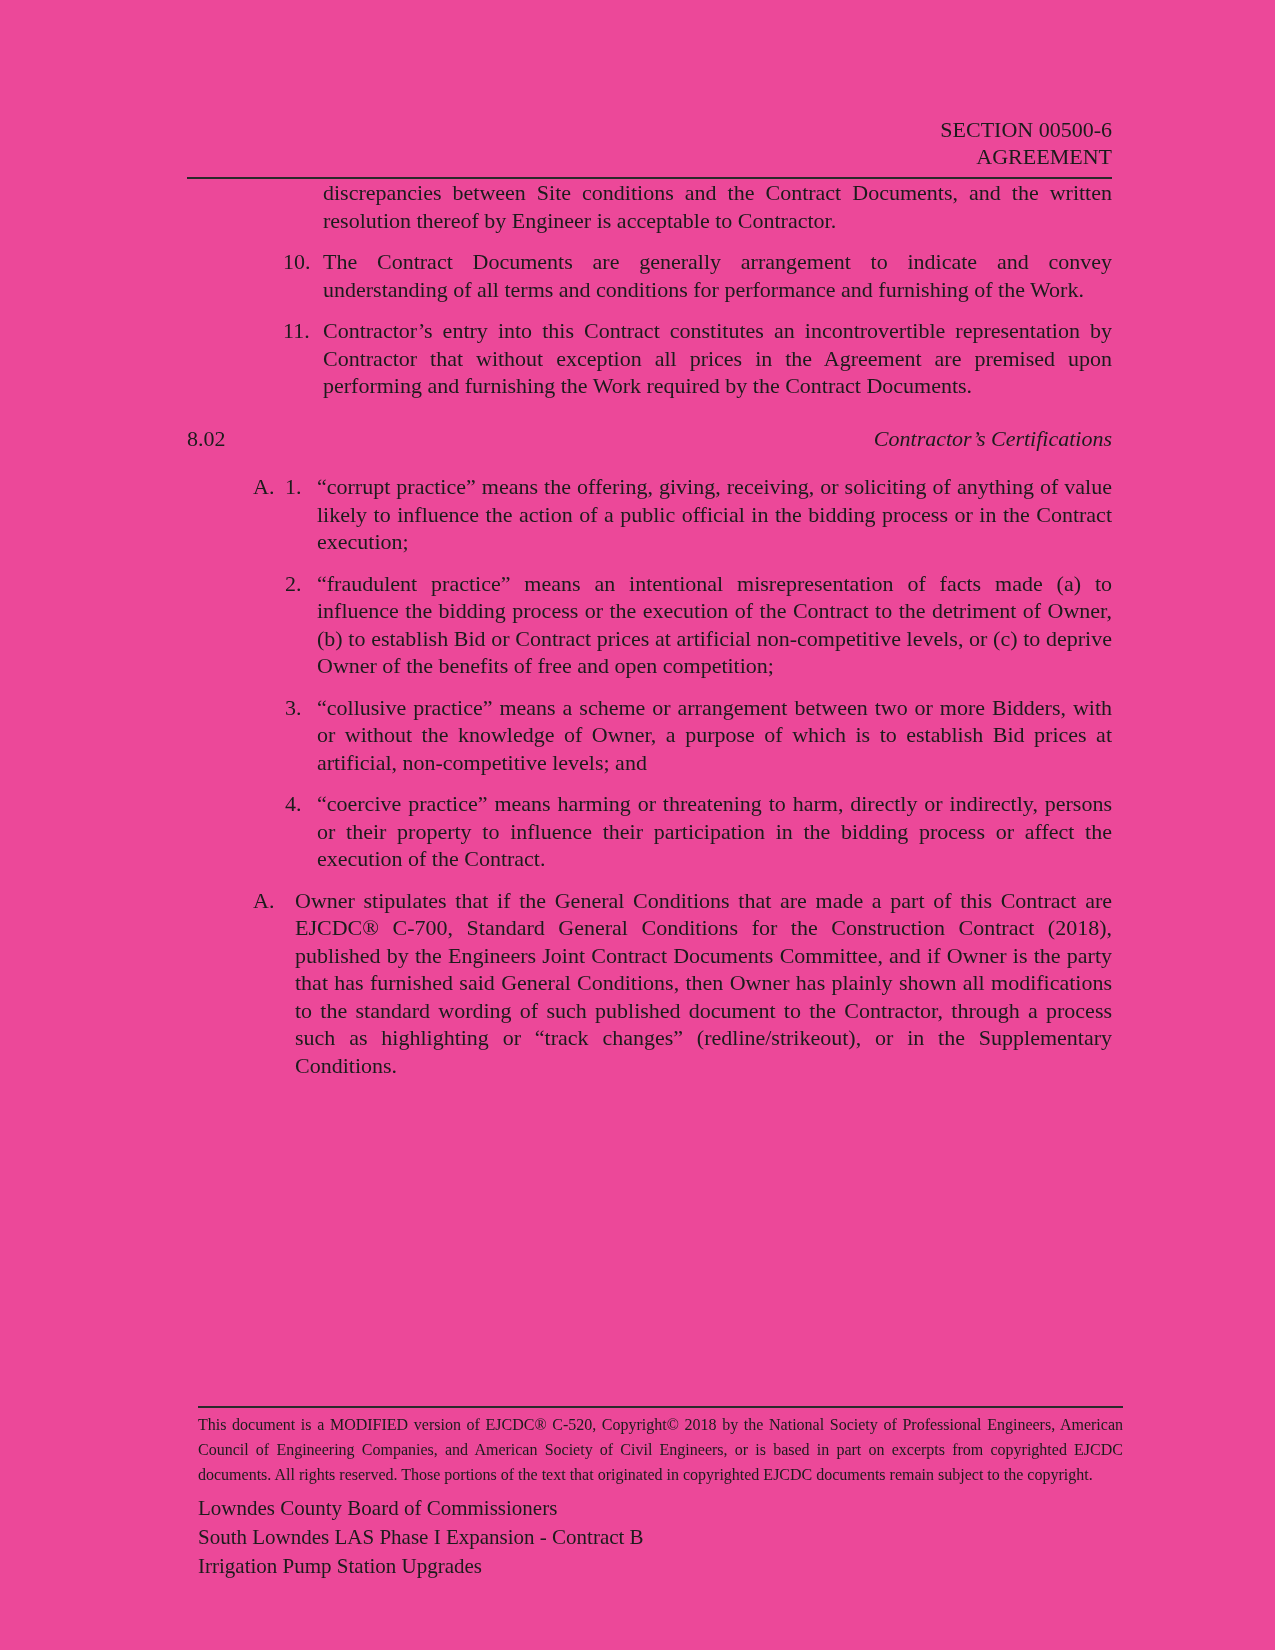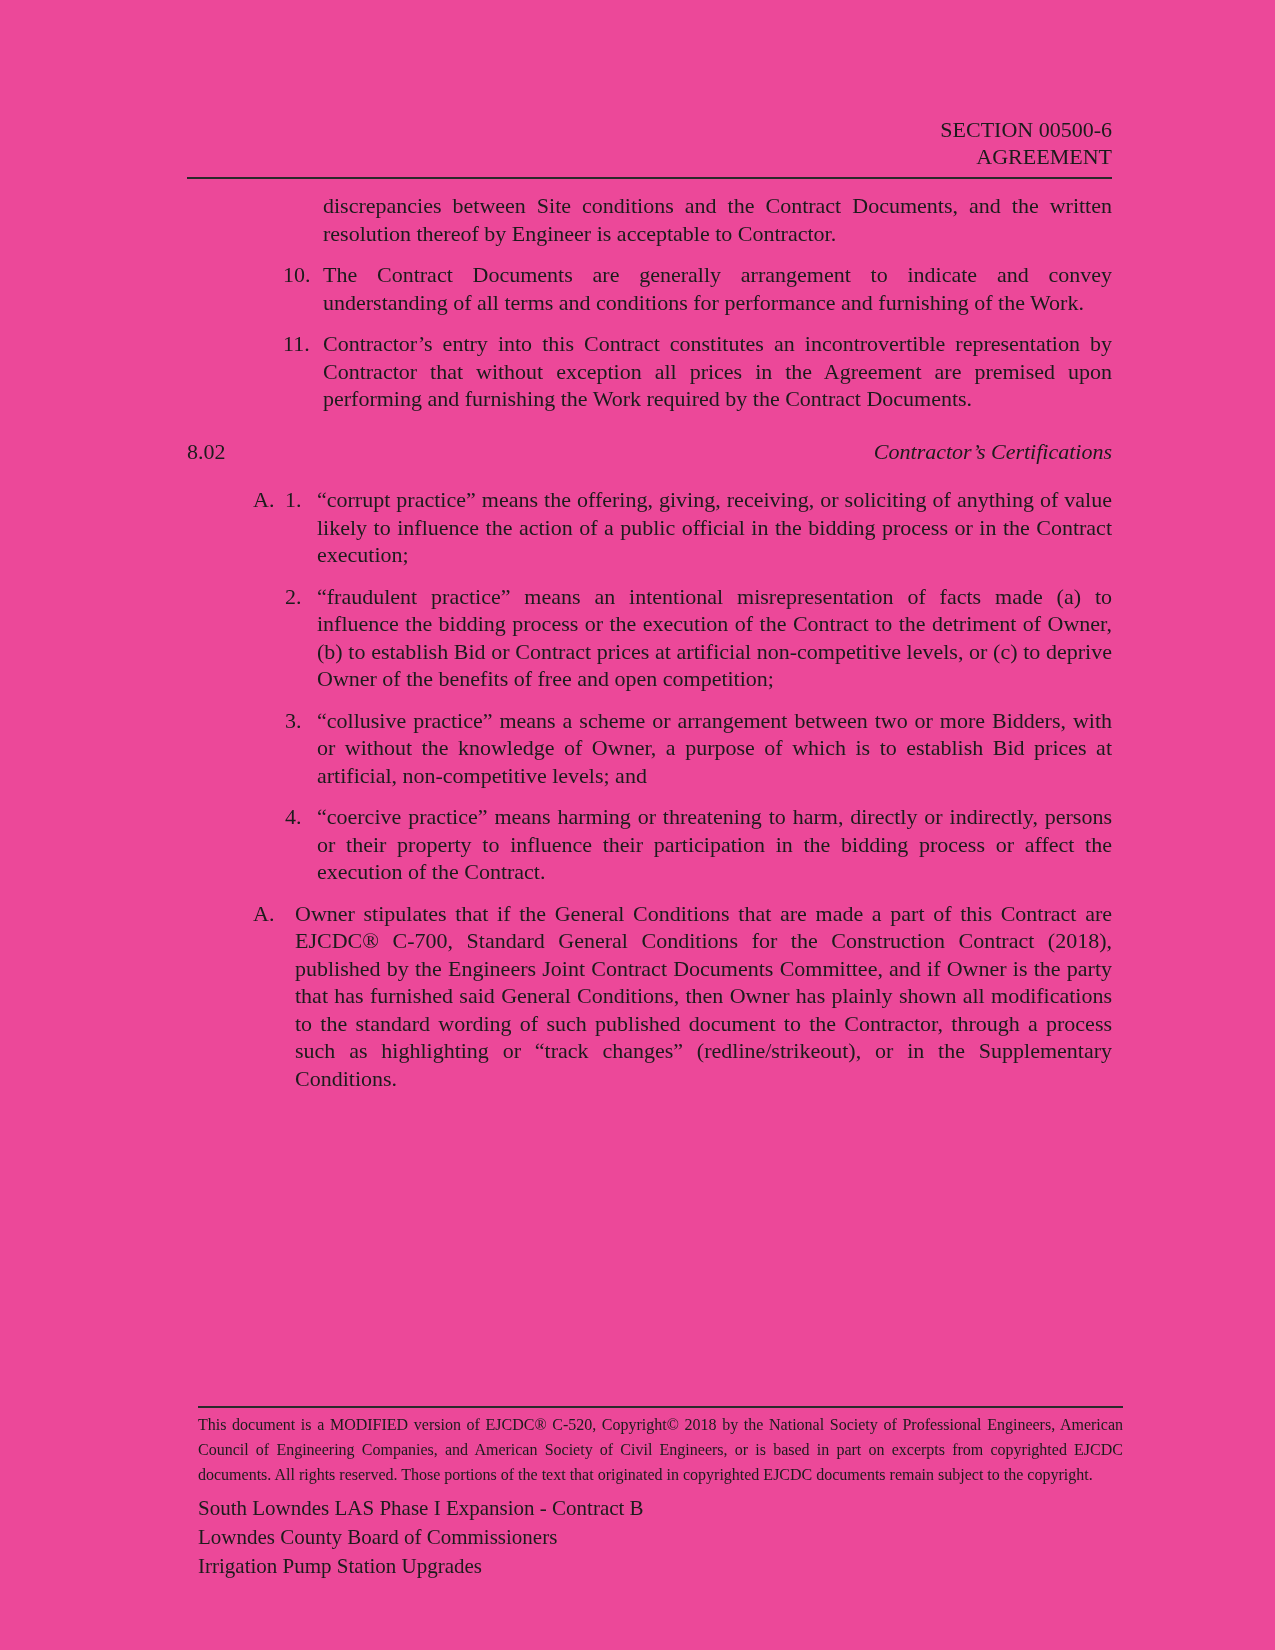"discrepancies between Site conditions" .cont-para { margin-top: 13px -> none }
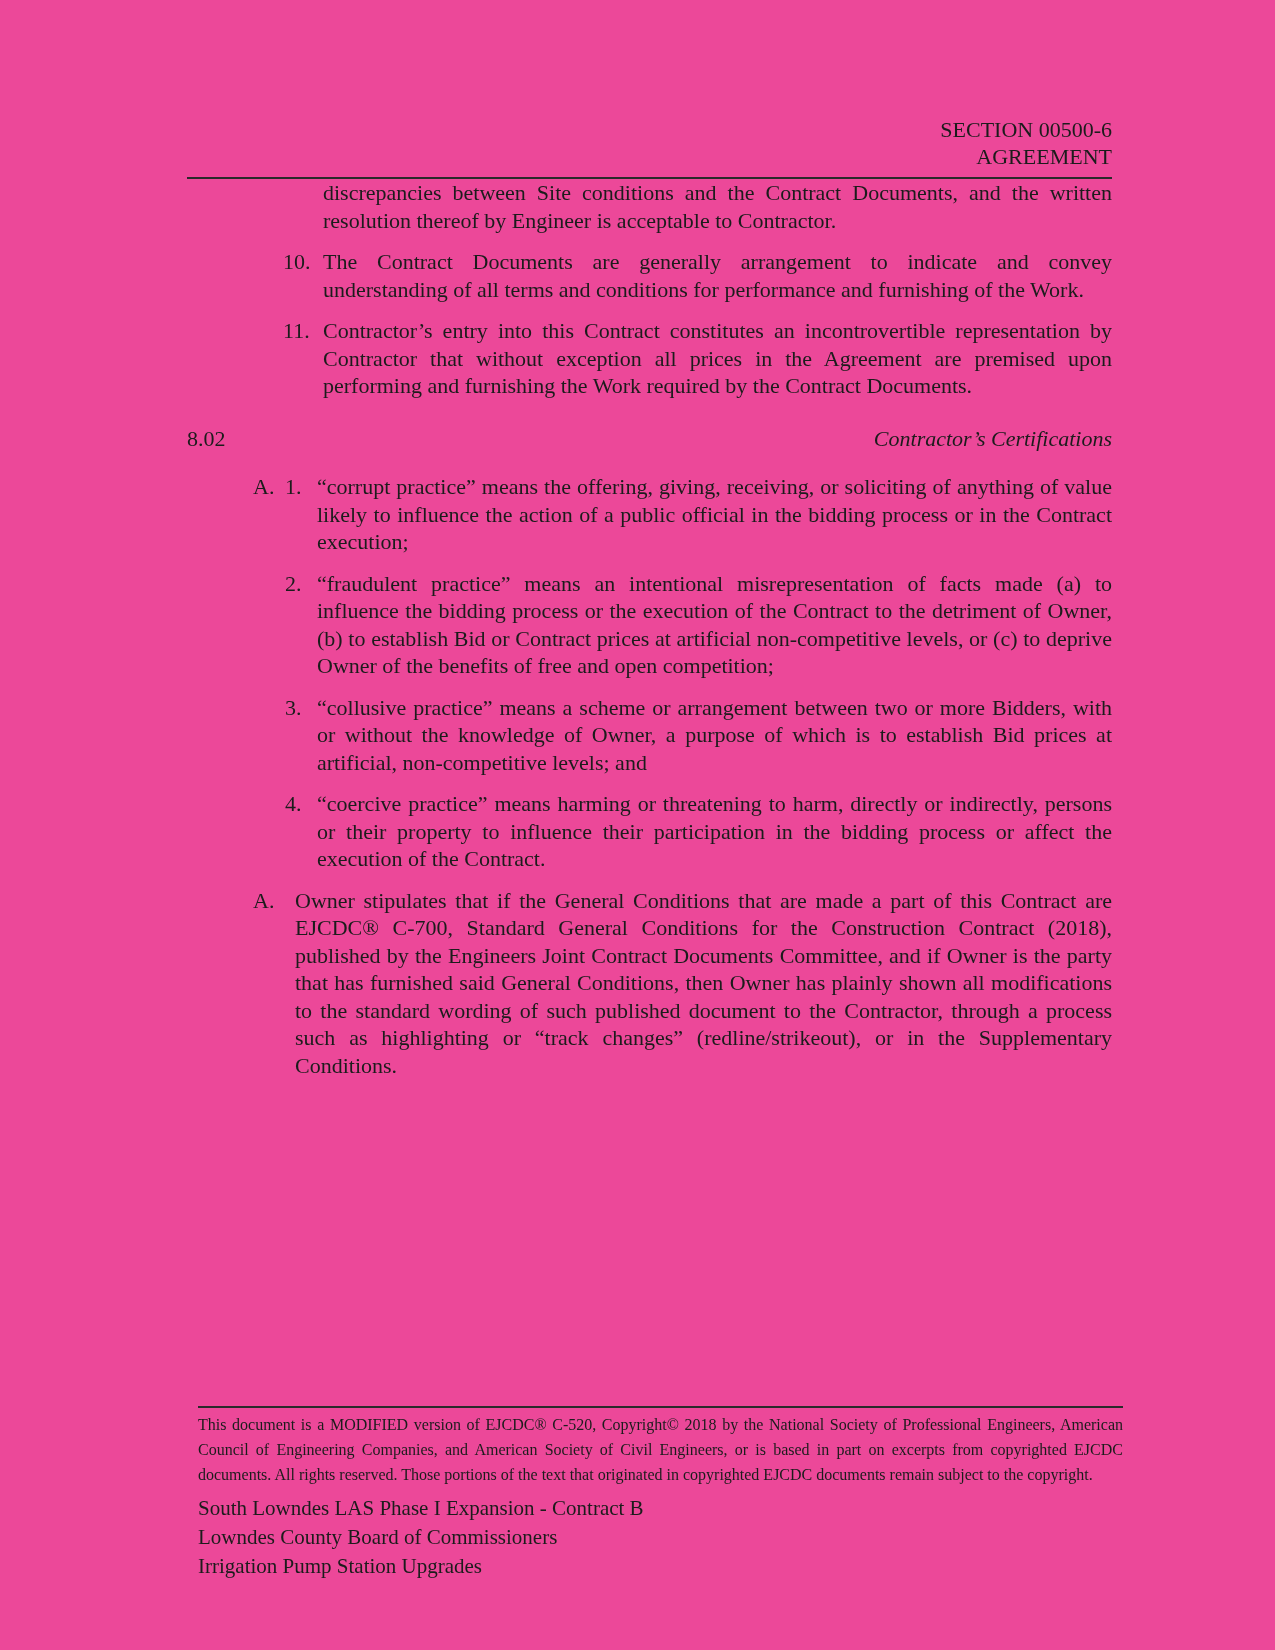"South Lowndes LAS Phase I" div { order: before "Lowndes County Board of Commissioners" -> after "Lowndes County Board of Commissioners" }
